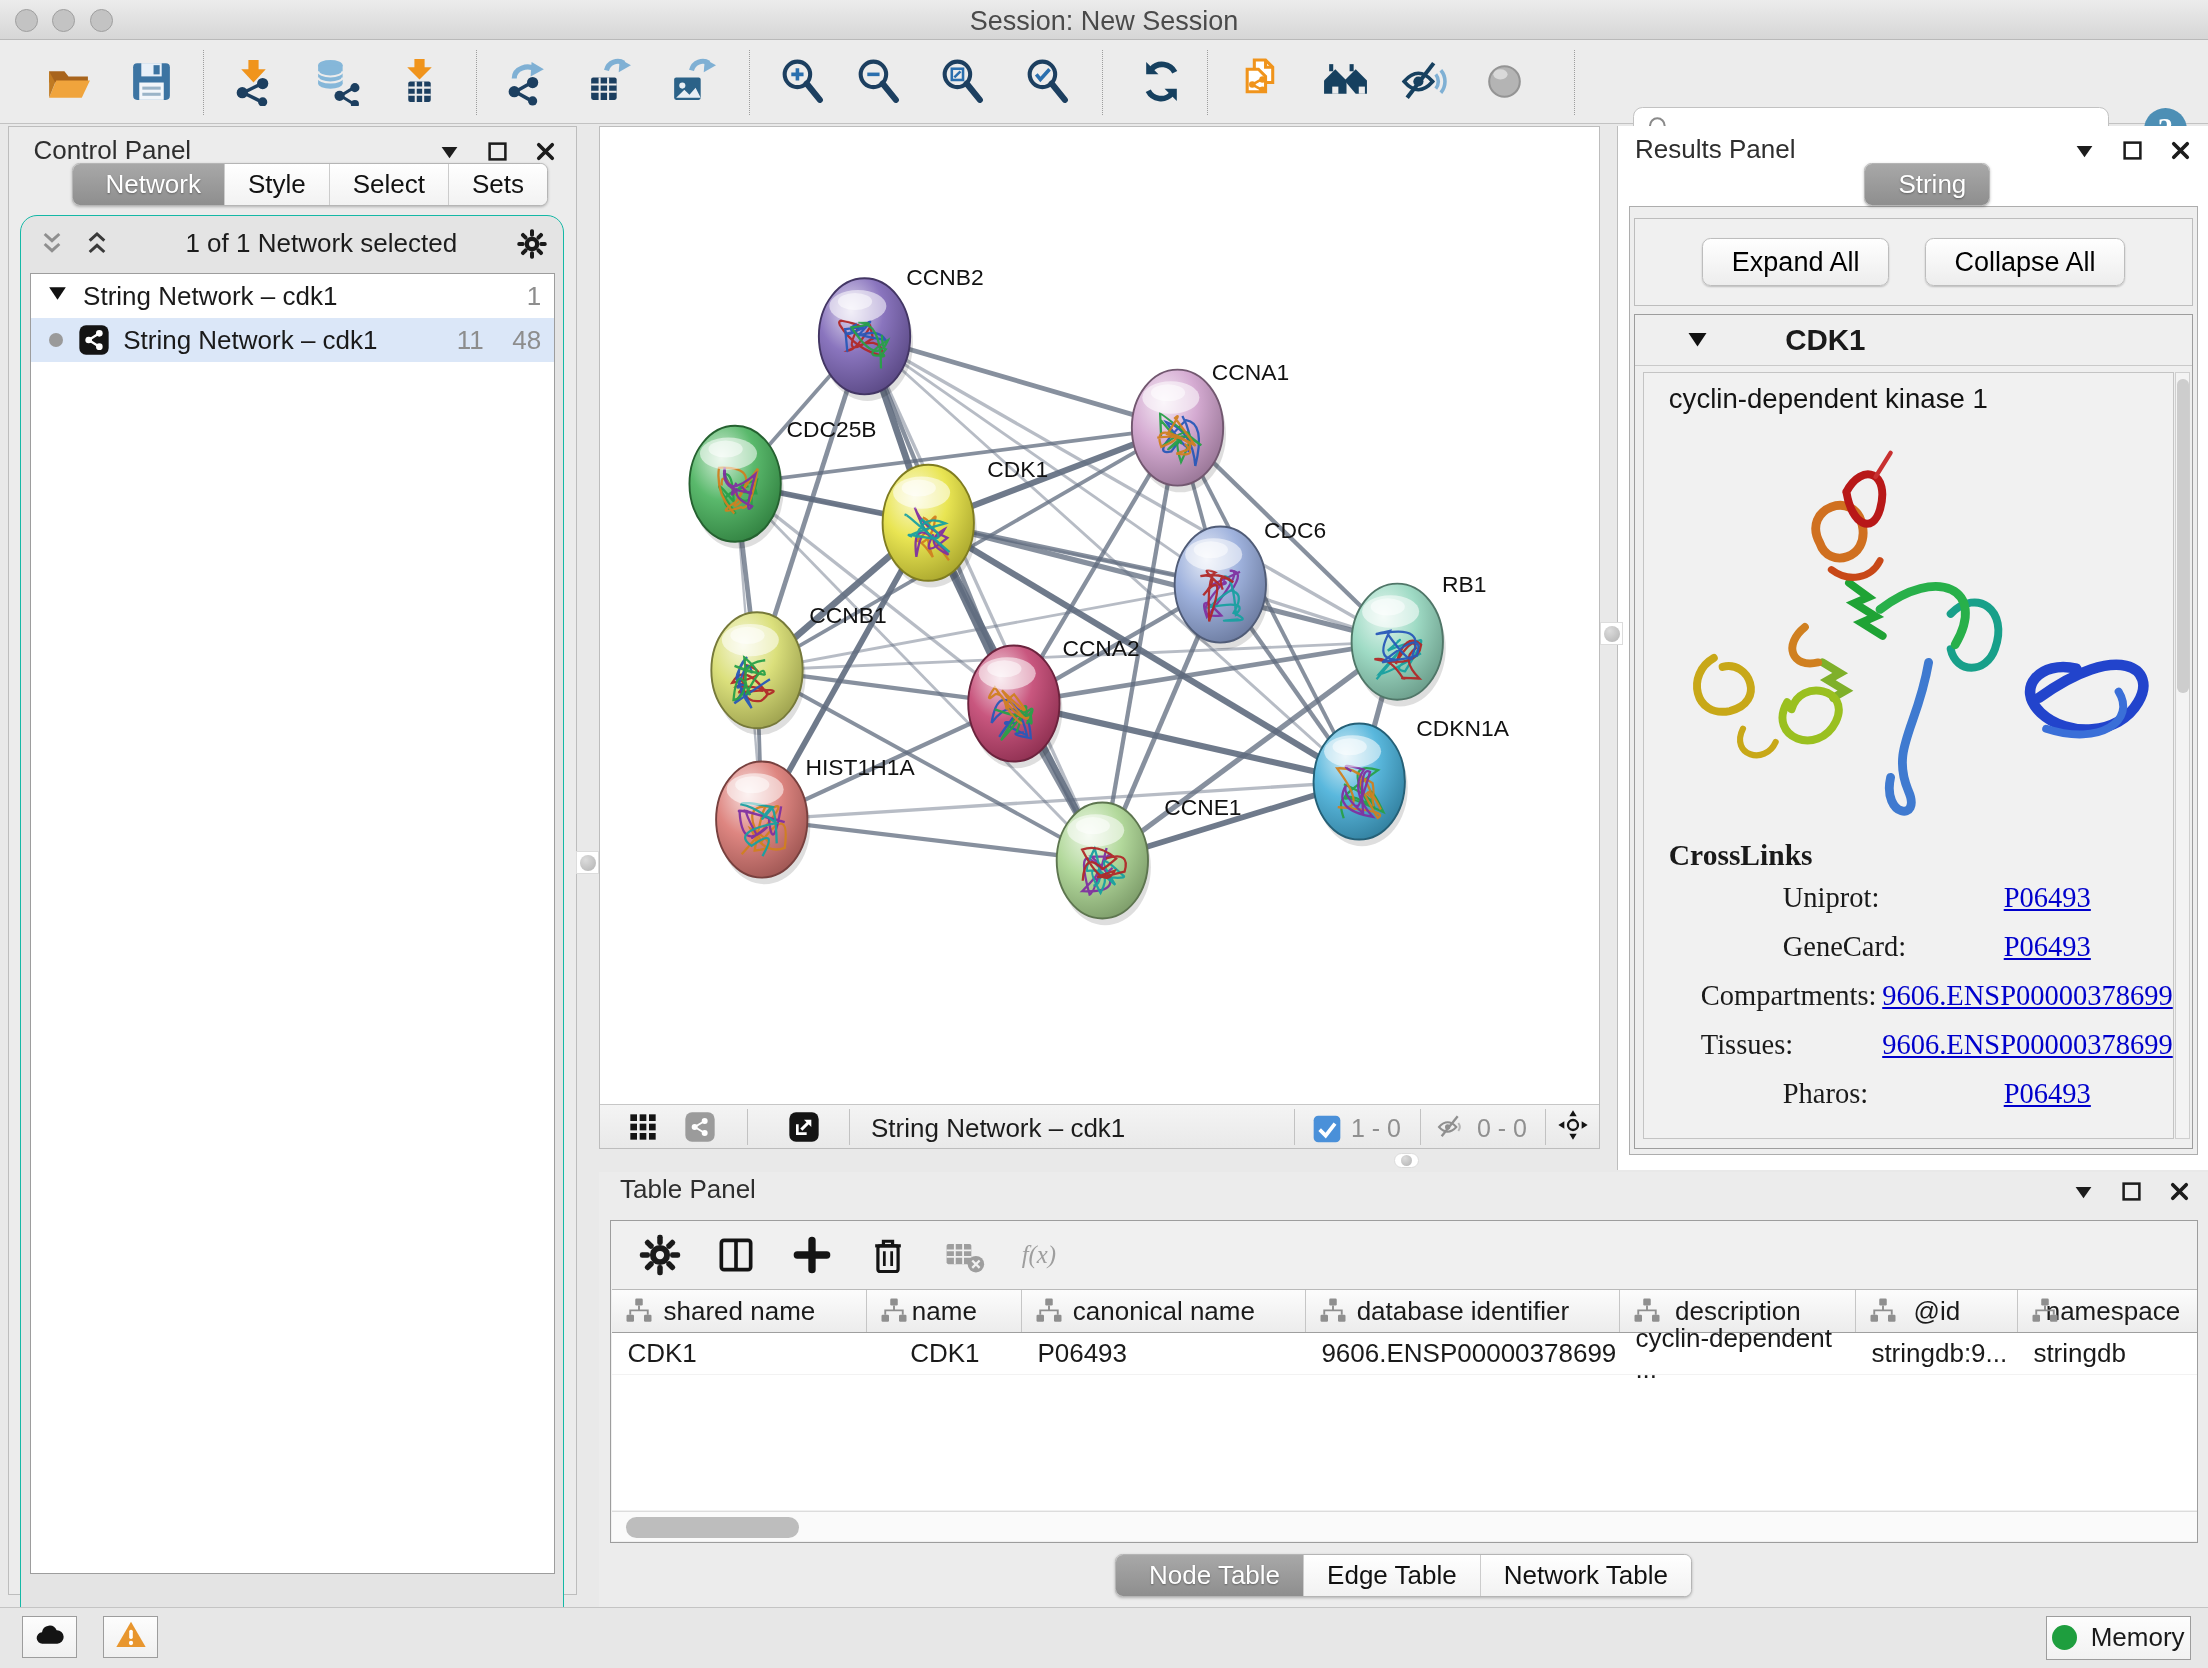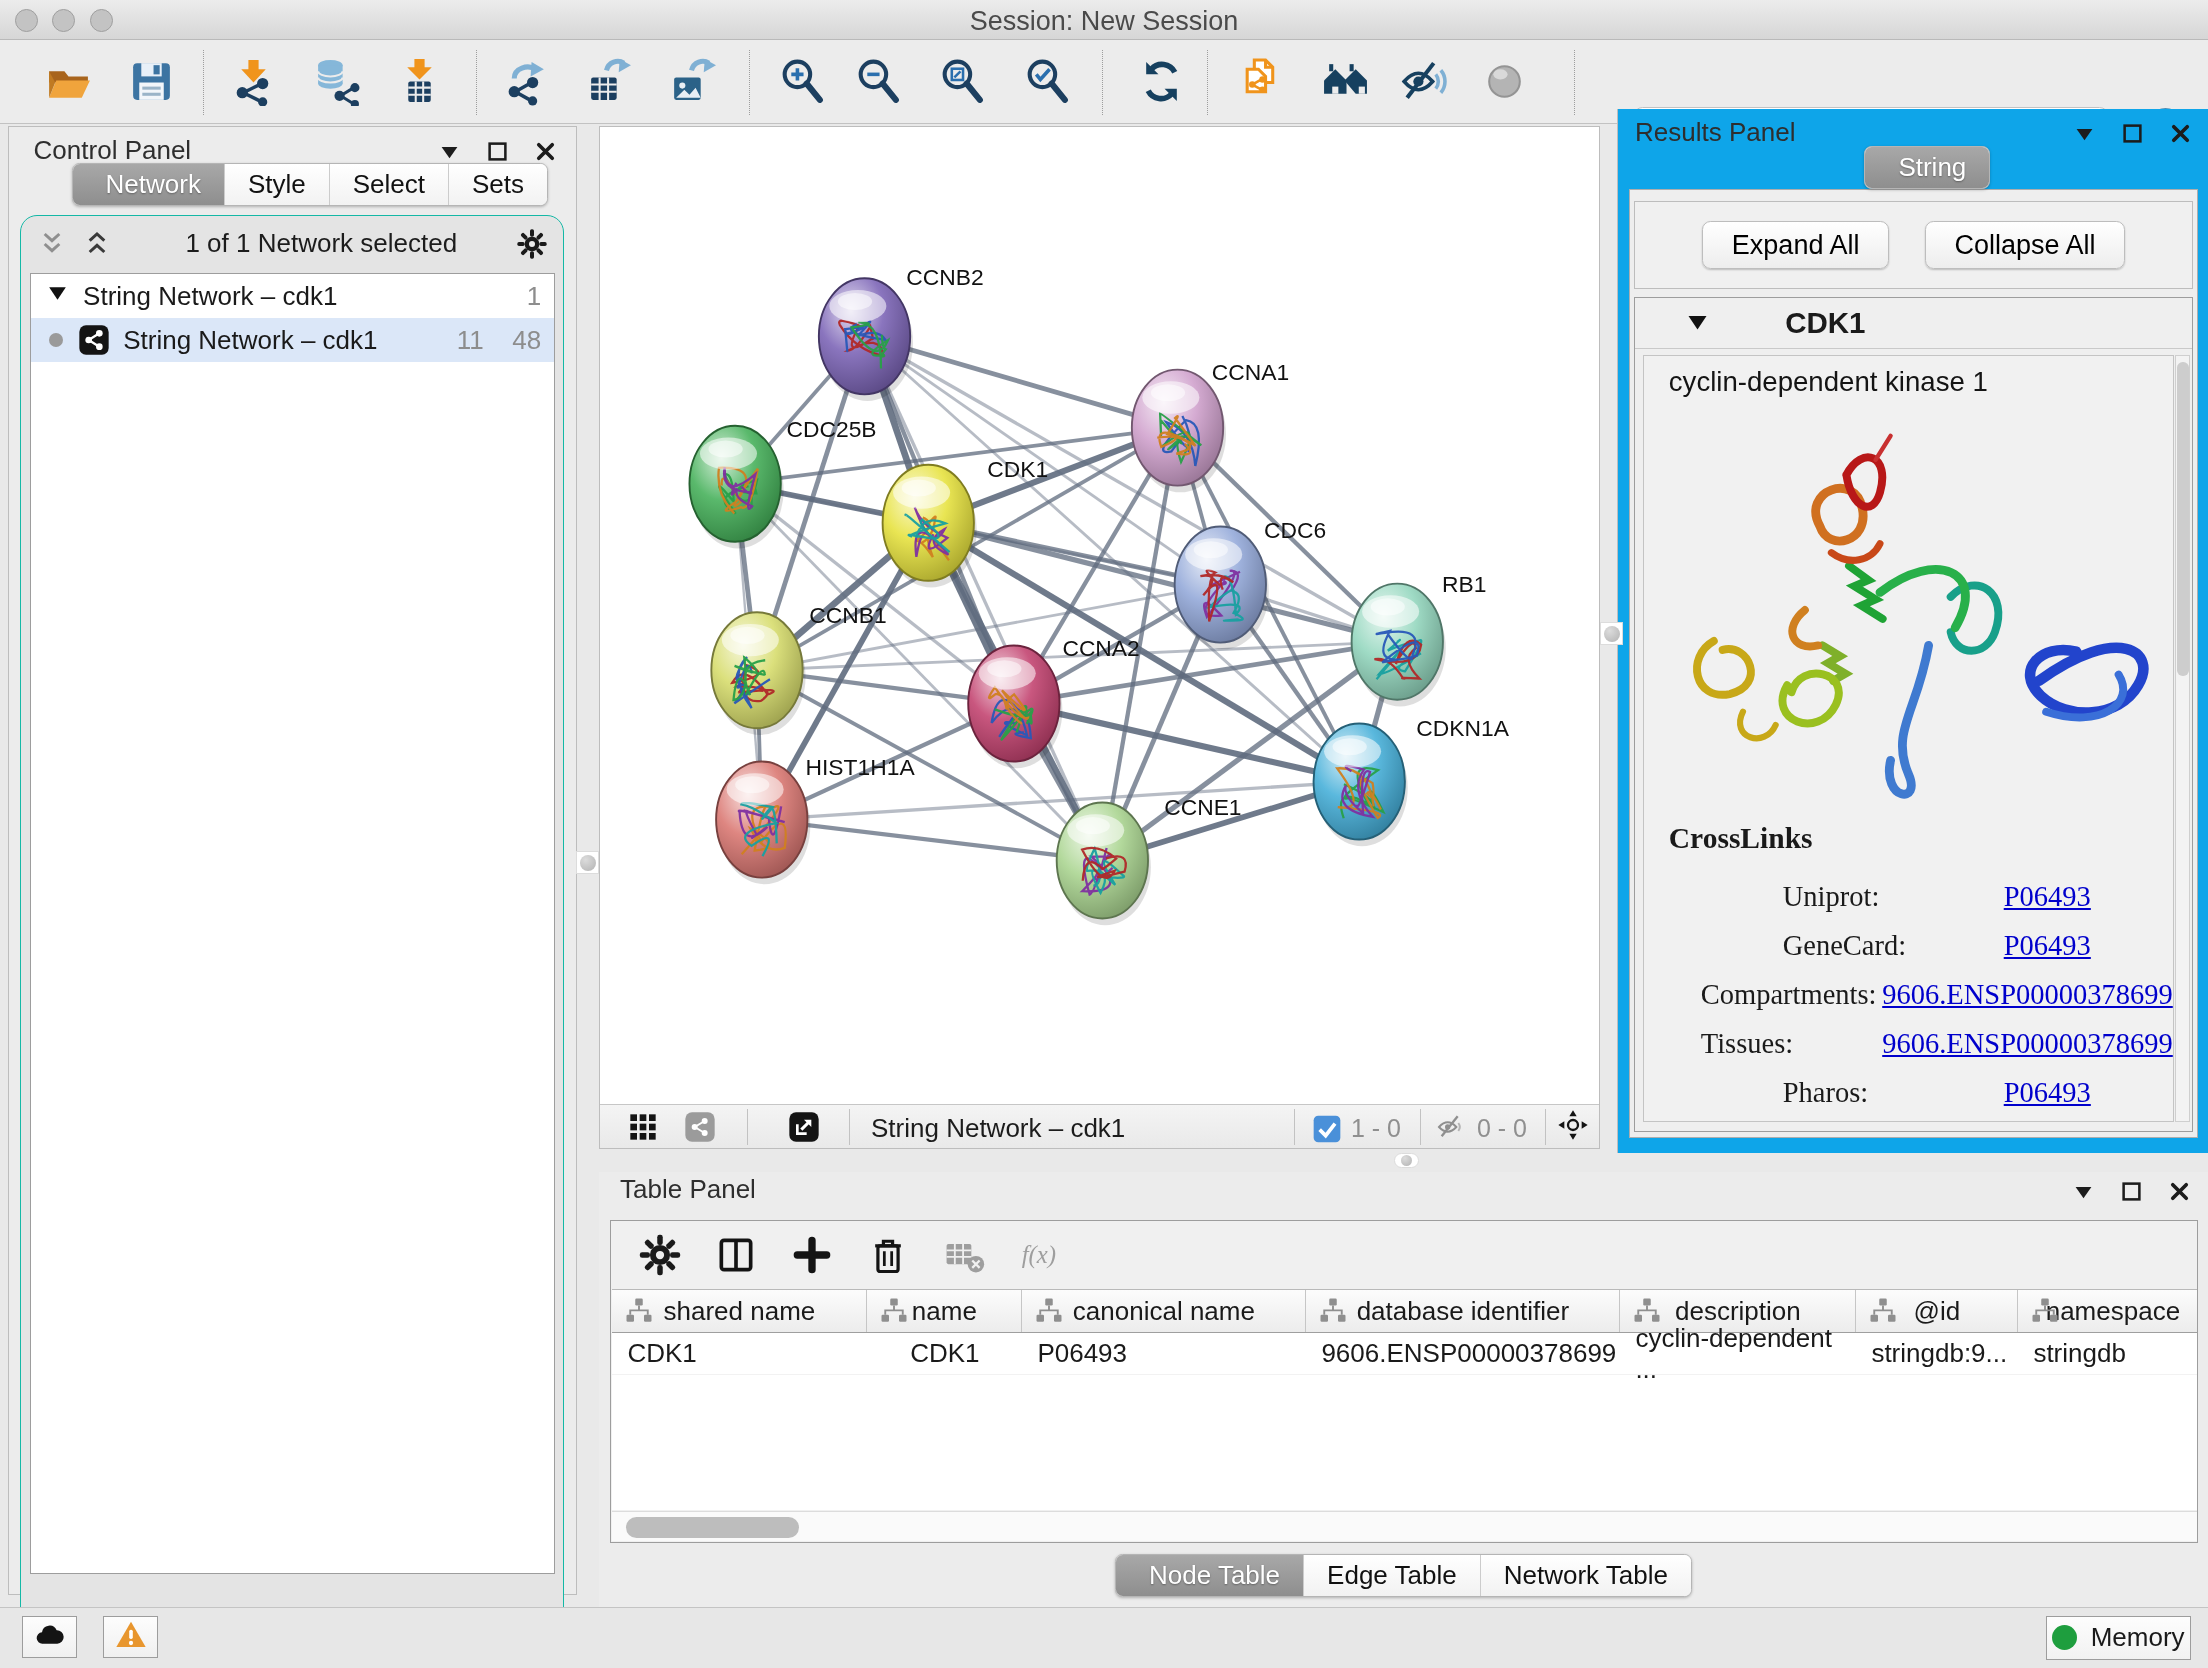"Results Panel" .results-panel { background: #0ea5e9 -> #ffffff; top: 109px -> 126px }
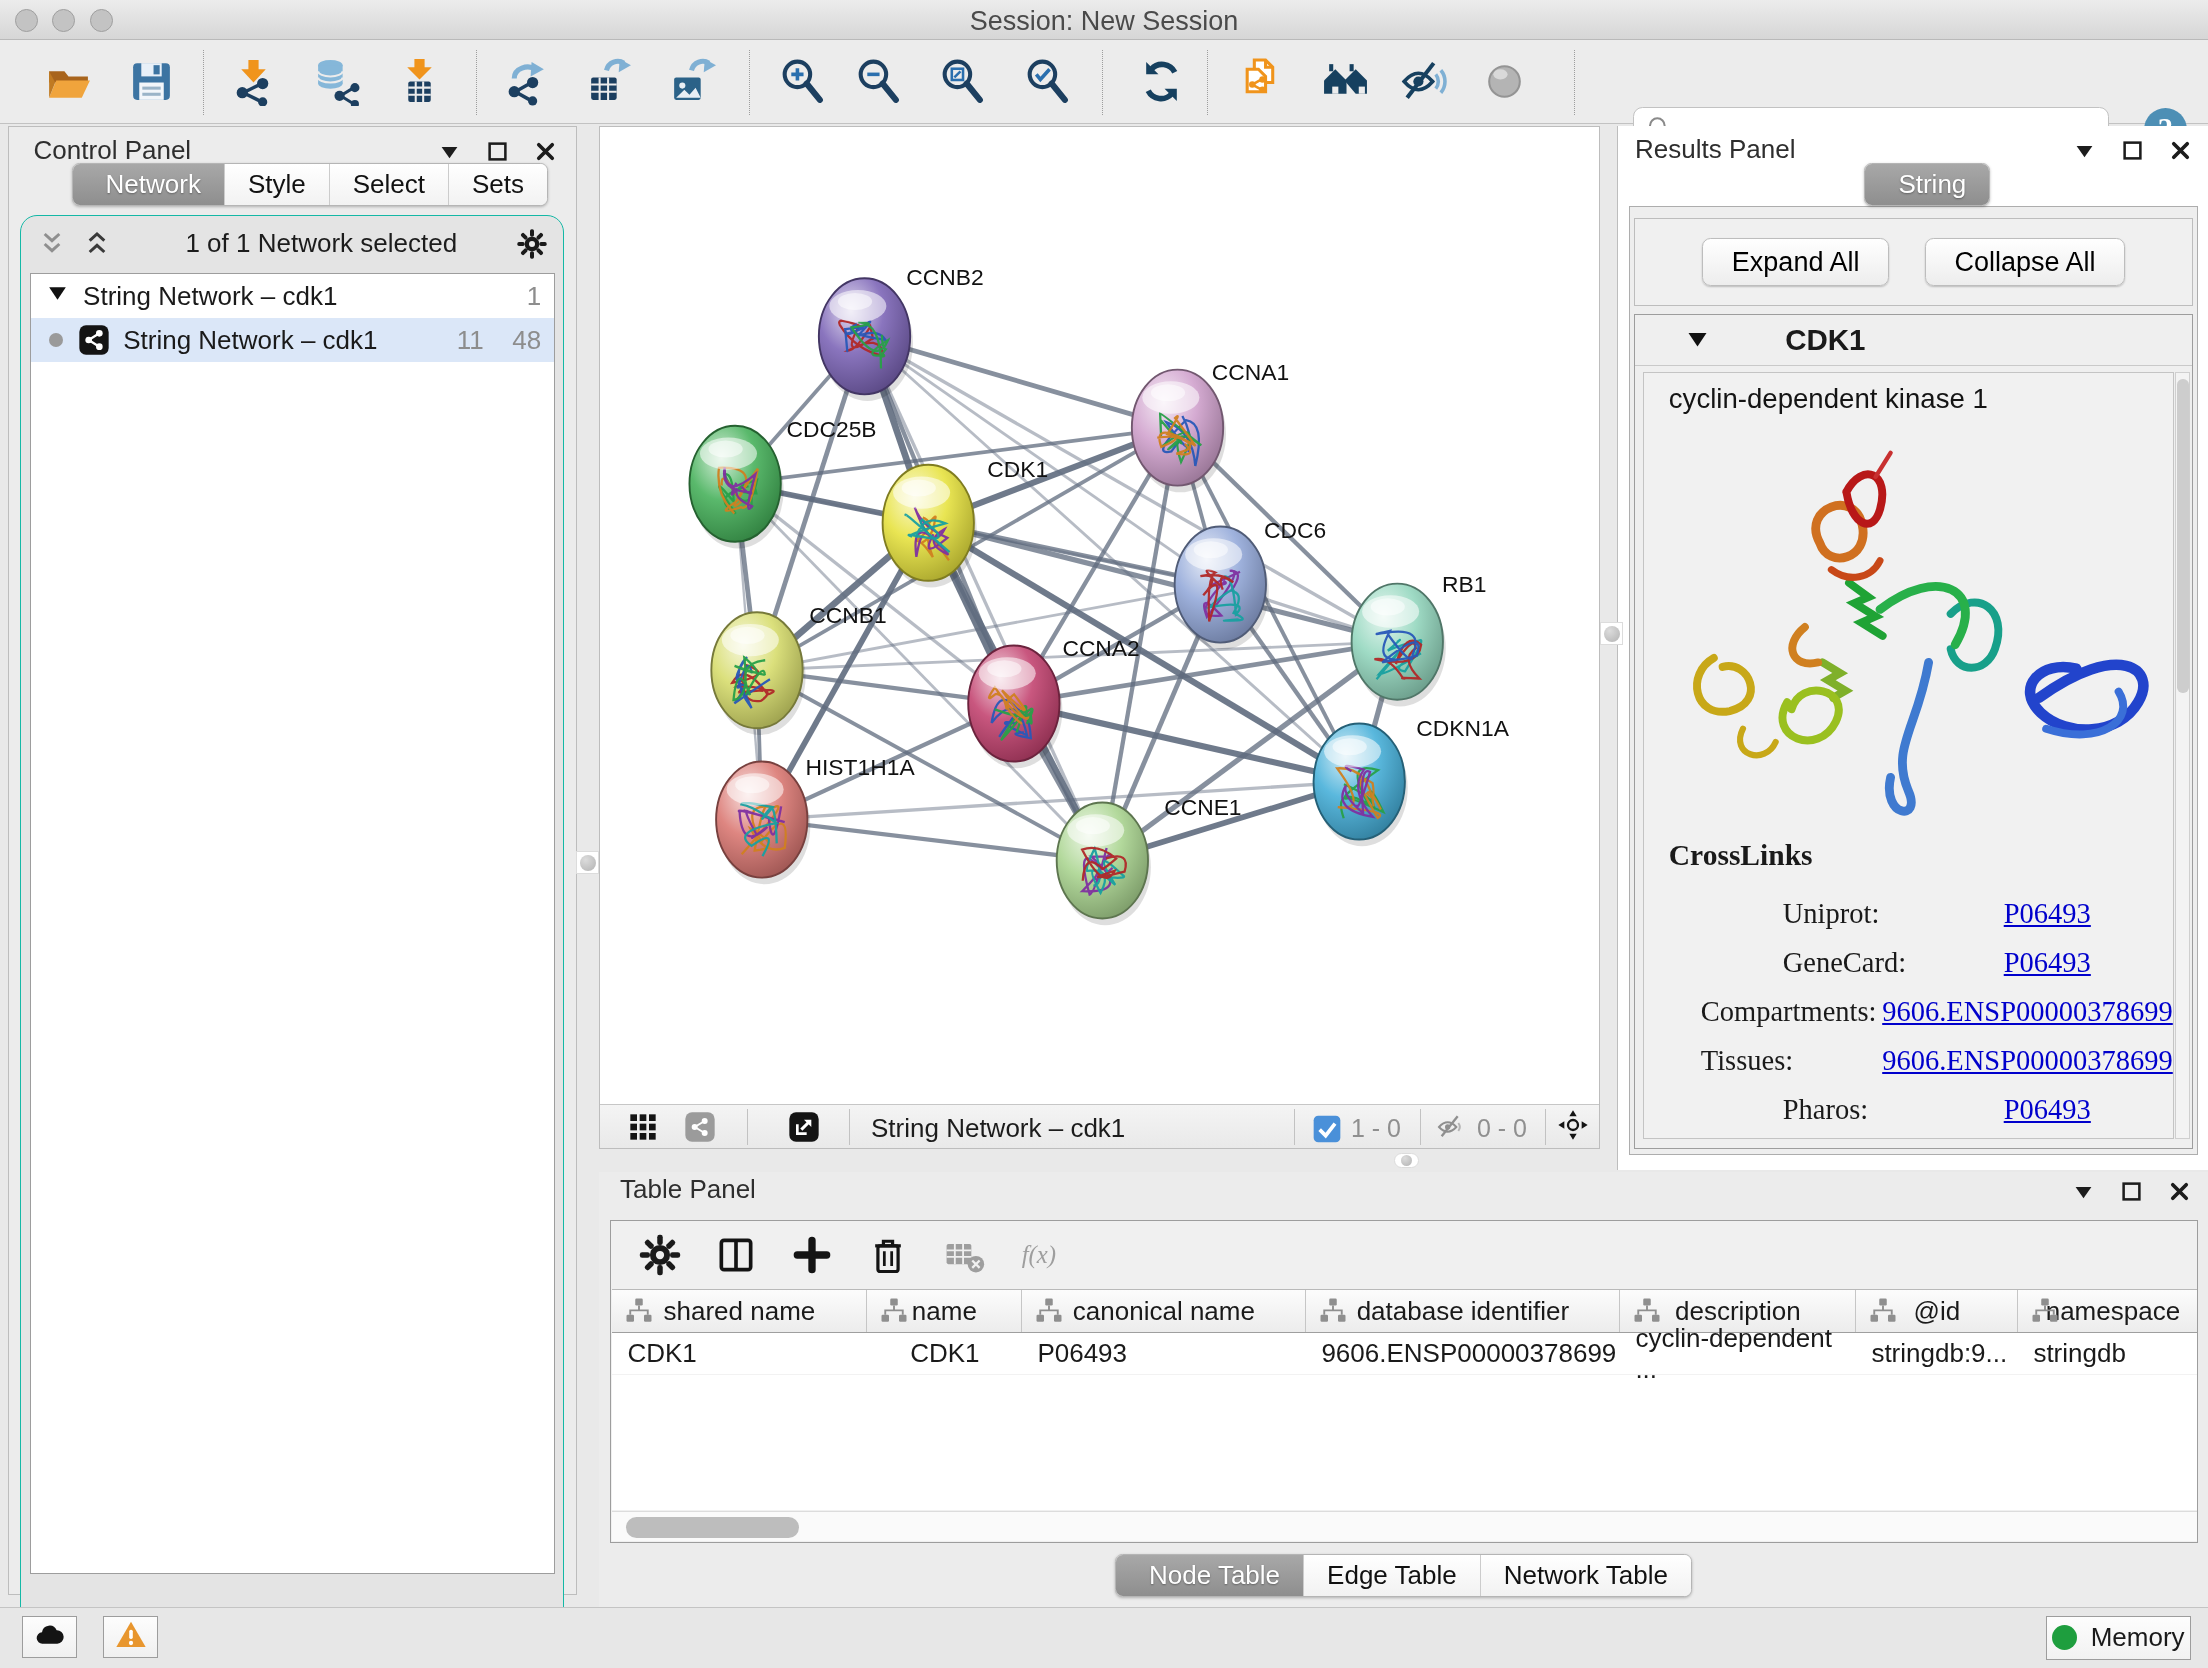"CrossLinks" .rp-cross .h { margin-bottom: 26px -> 10px }
